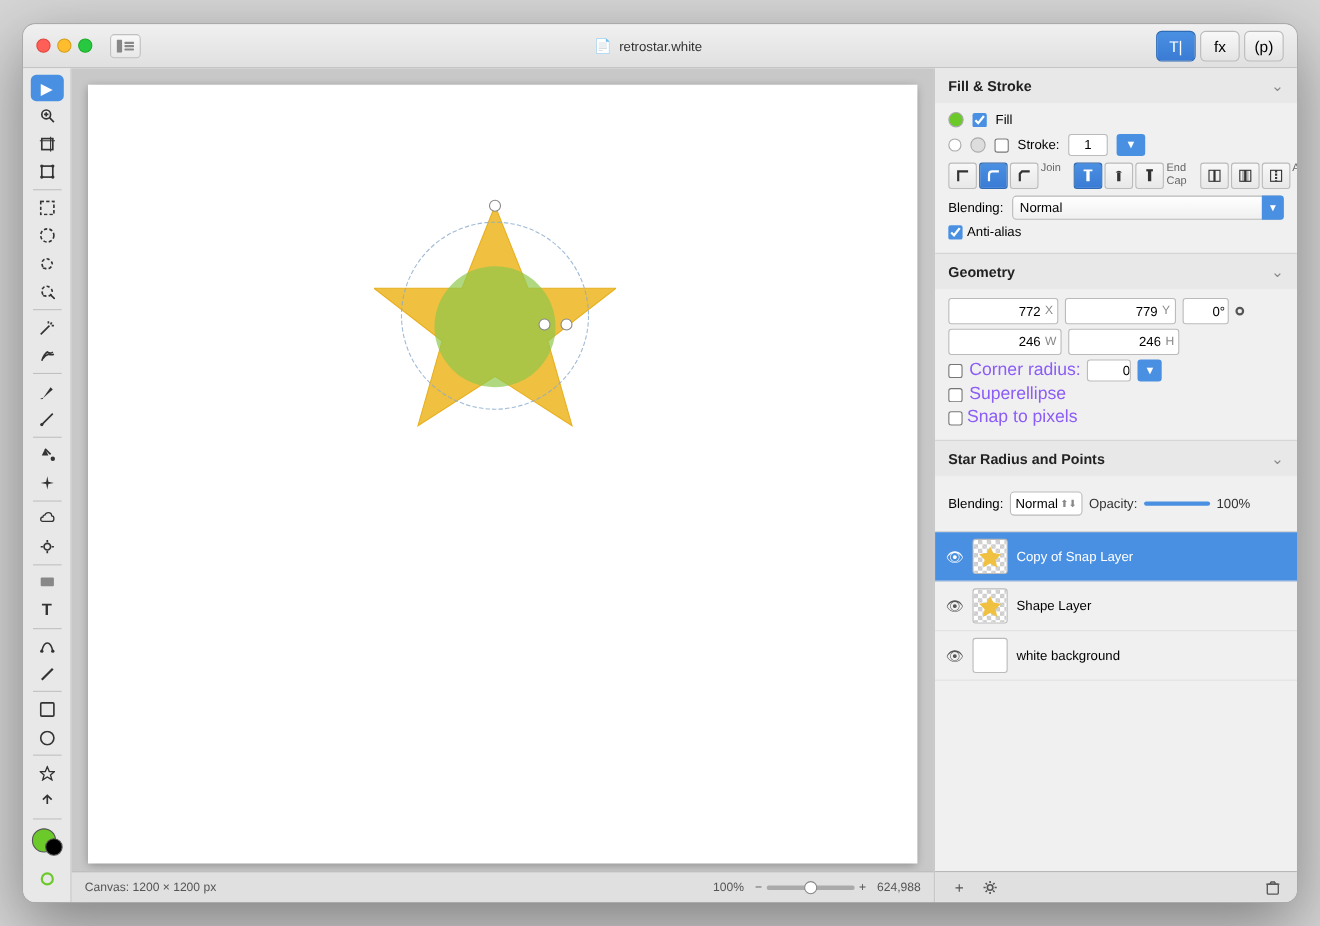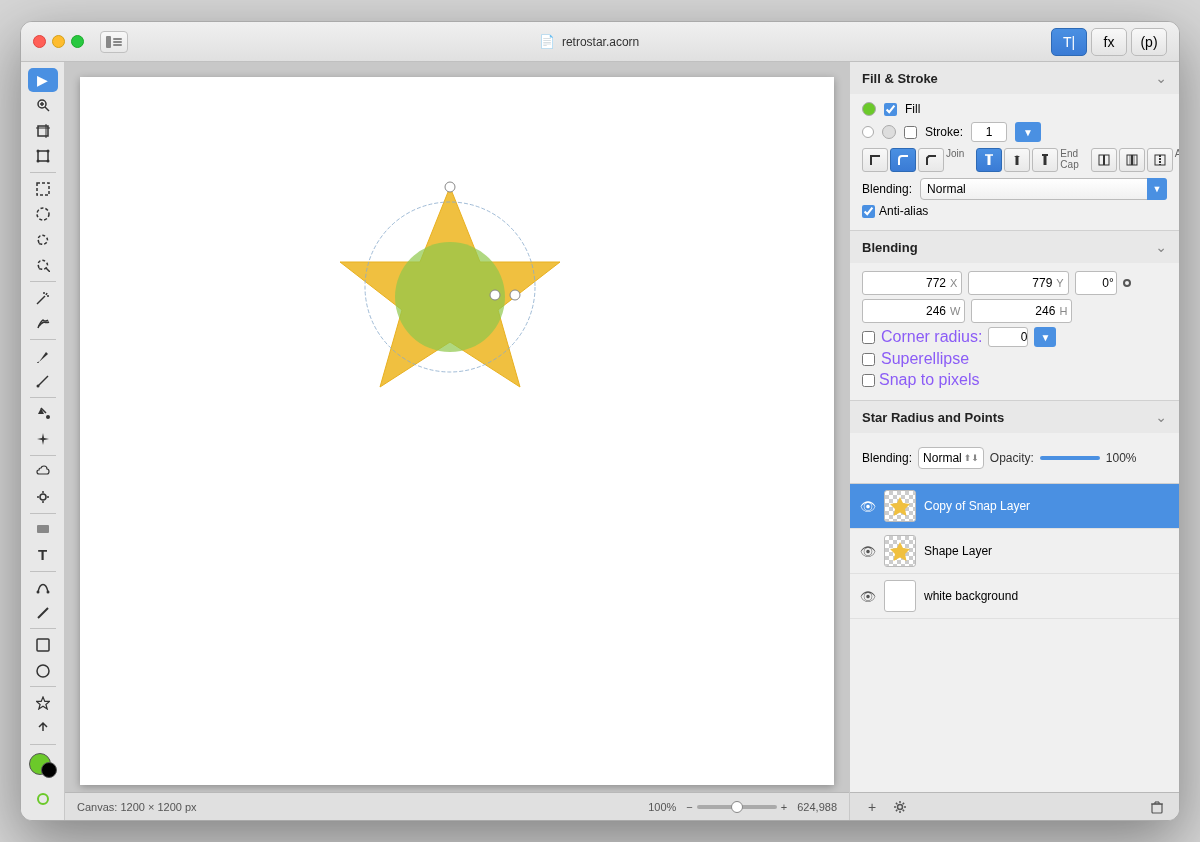"retrostar.acorn" span { text: retrostar.acorn -> retrostar.white }
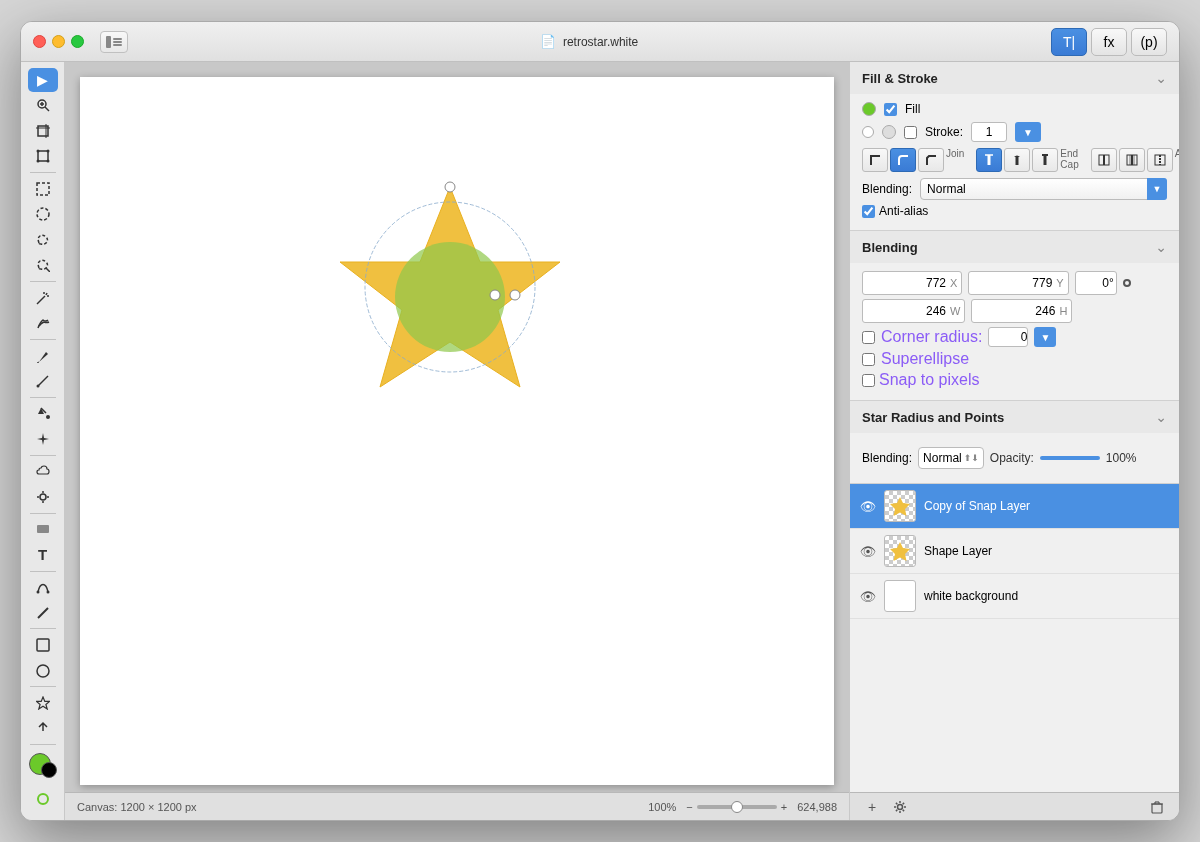"Blending" span.panel-header-title { text: Blending -> Geometry }
